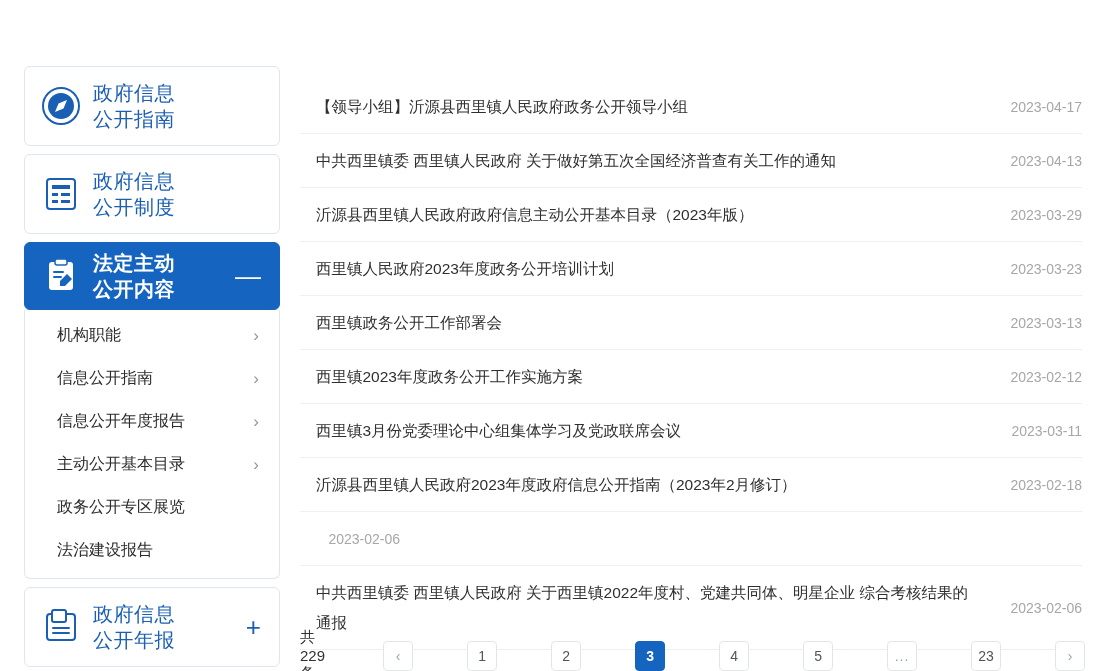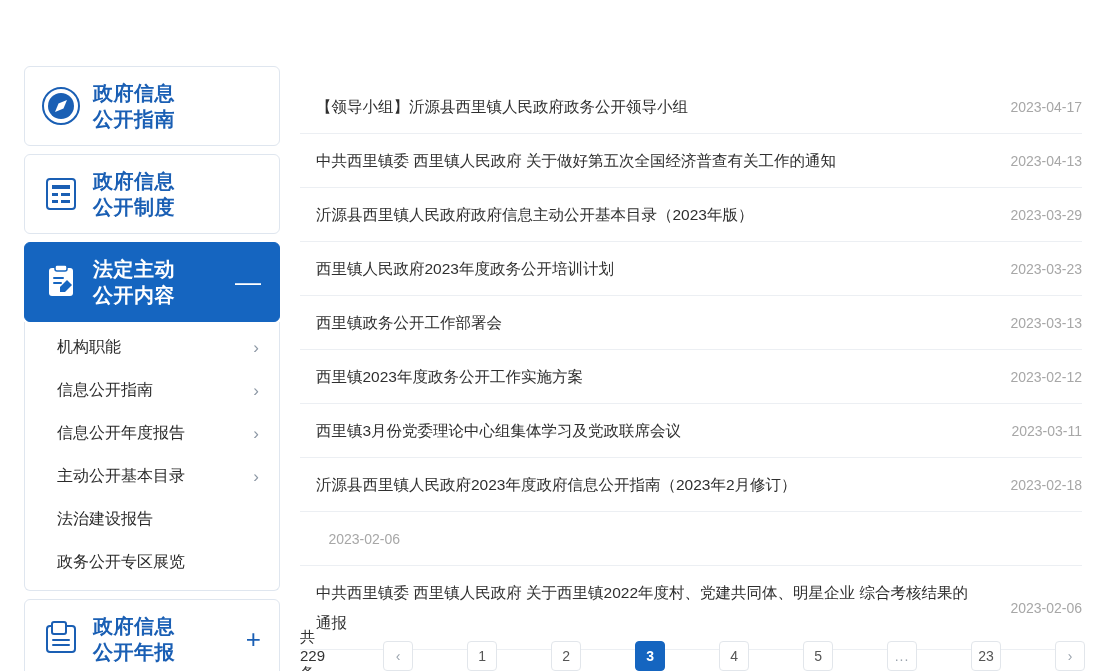"政府信息" .side-card .lbl { font-weight: 700 -> 400 }
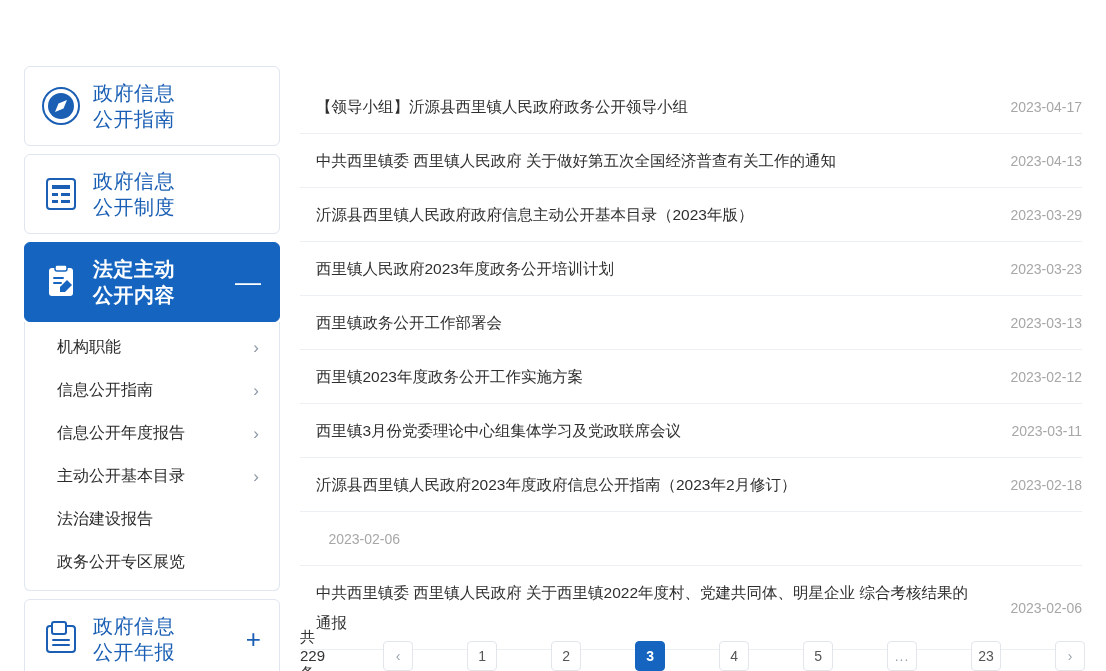"法定主动" .side-card.active { height: 80px -> 68px }
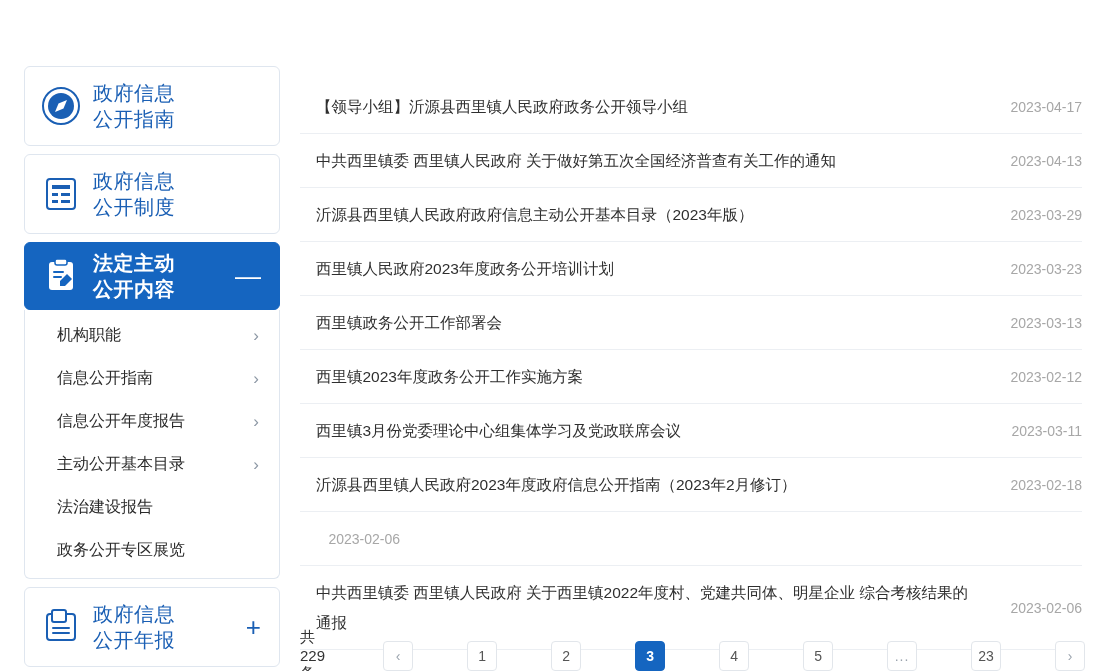"法治建设报告" div.sub-item { order: before "政务公开专区展览" -> after "政务公开专区展览" }
